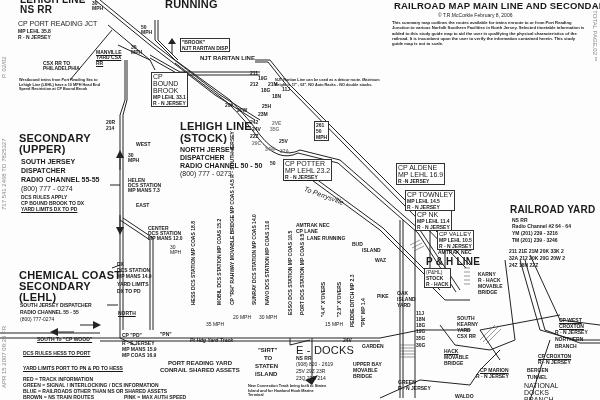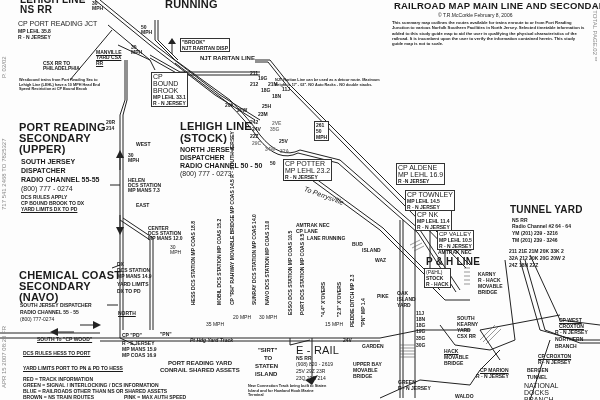"PORT READING" div.t { html: <div>PORT READING</div> -> none }
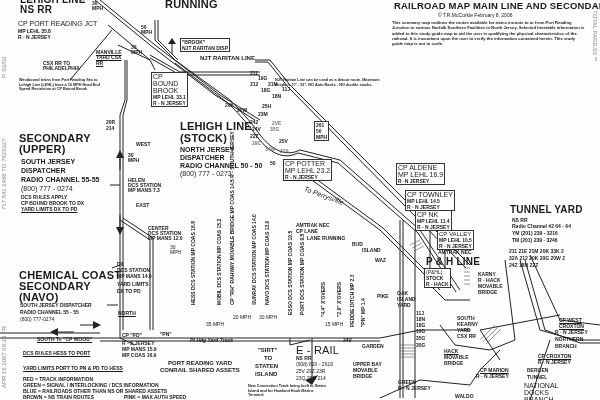"TUNNEL YARD" div.t { text: TUNNEL -> RAILROAD }
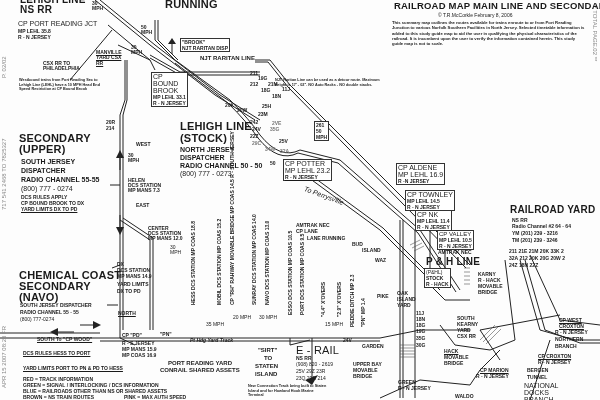"(NAVO)" div.t { text: NAVO -> LEHL }
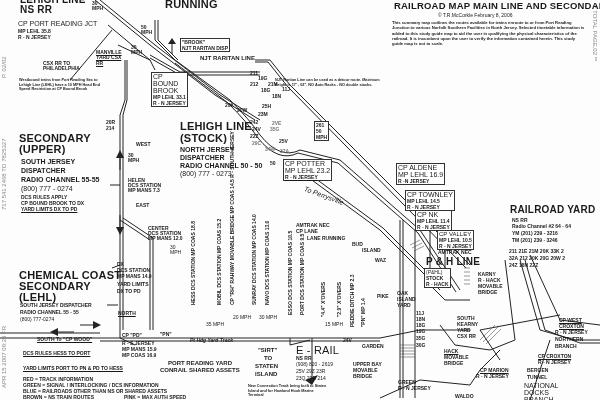"E - RAIL" div.t { text: RAIL -> DOCKS }
